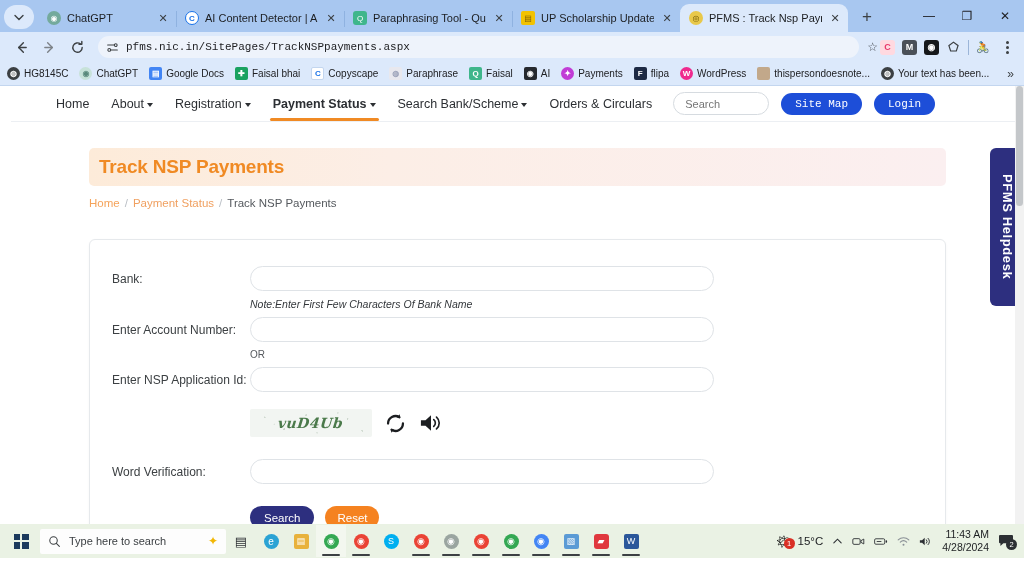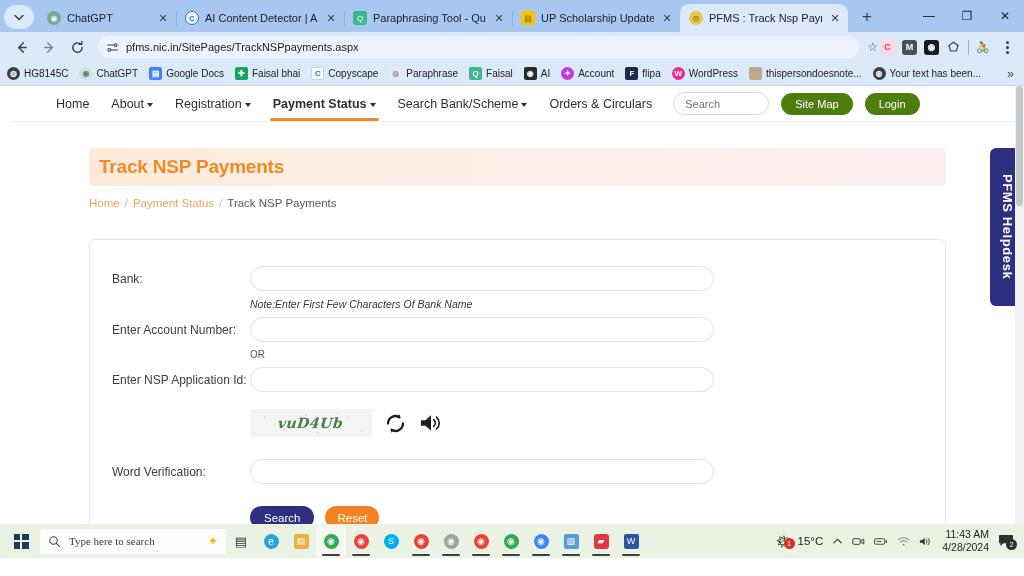"pfms.nic.in/SitePages/TrackNSPpayments.a" .omni-url { font-family: none -> Liberation Mono, monospace }
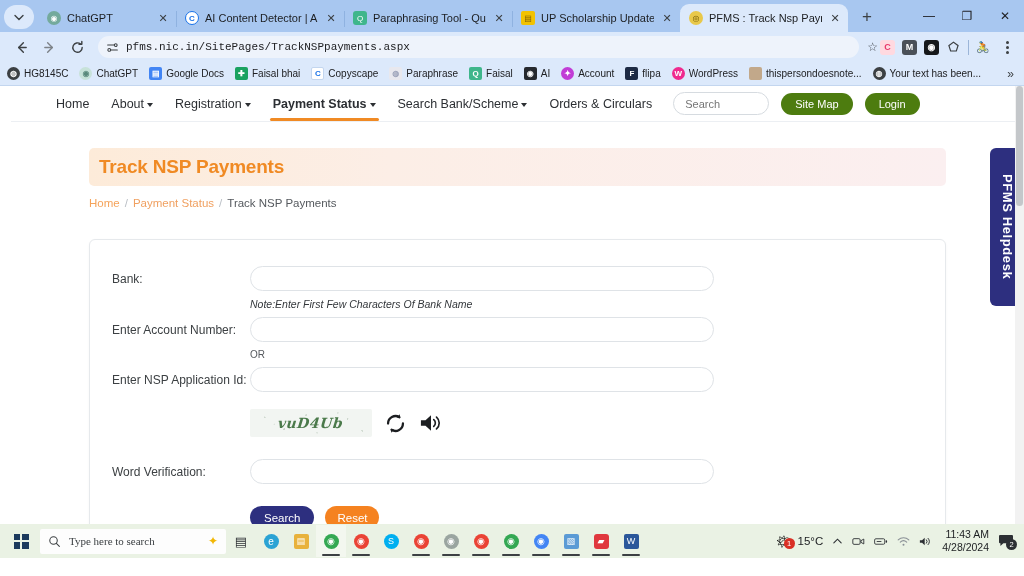"Account" span.bm-label { text: Account -> Payments }
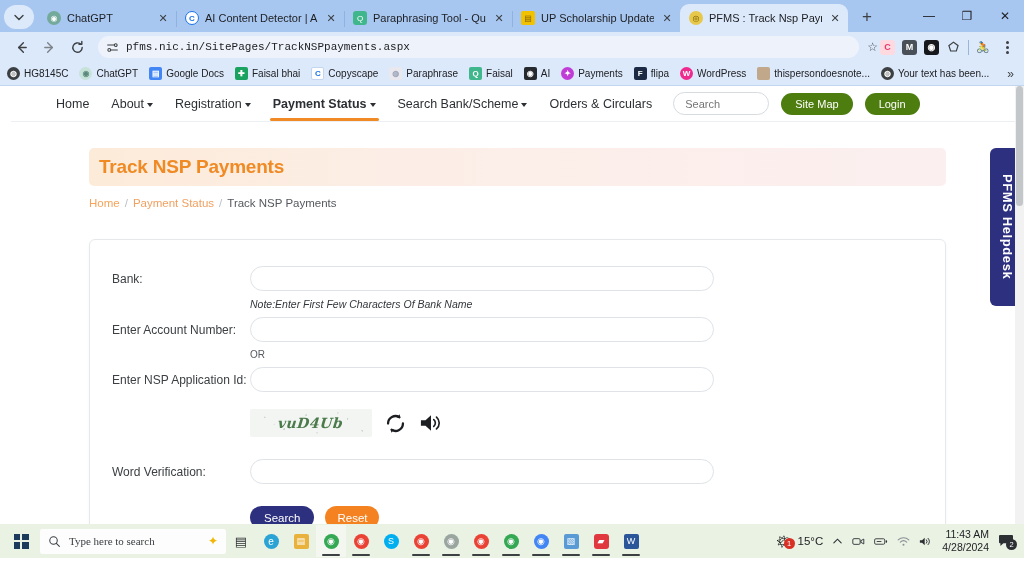"Site Map" .pill { background: #4d7c0f -> #1d4ed8; font-family: Liberation Sans, sans-serif -> Liberation Mono, monospace }
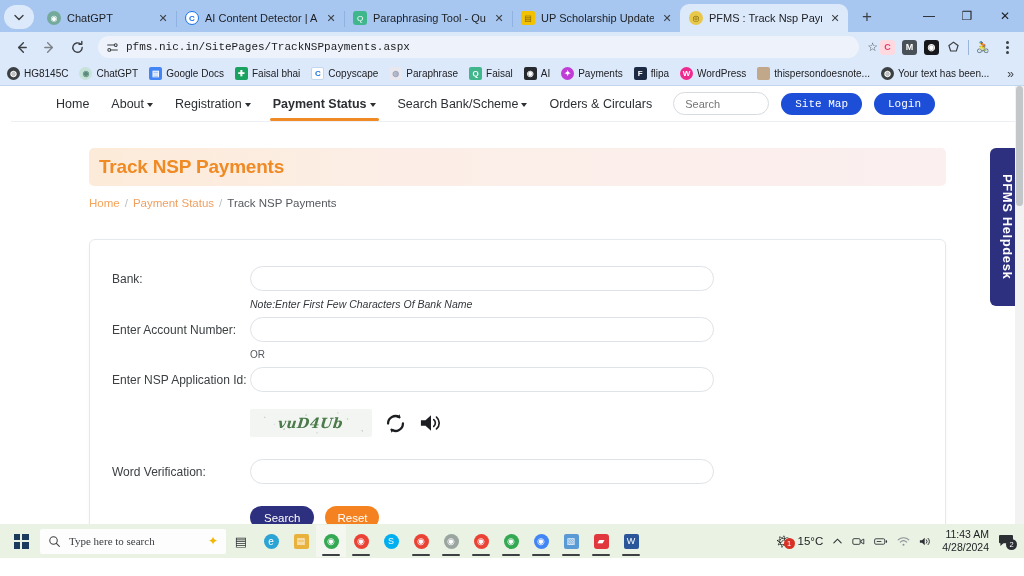"Type here to search" .tb-search-txt { font-family: Liberation Serif, serif -> none }
